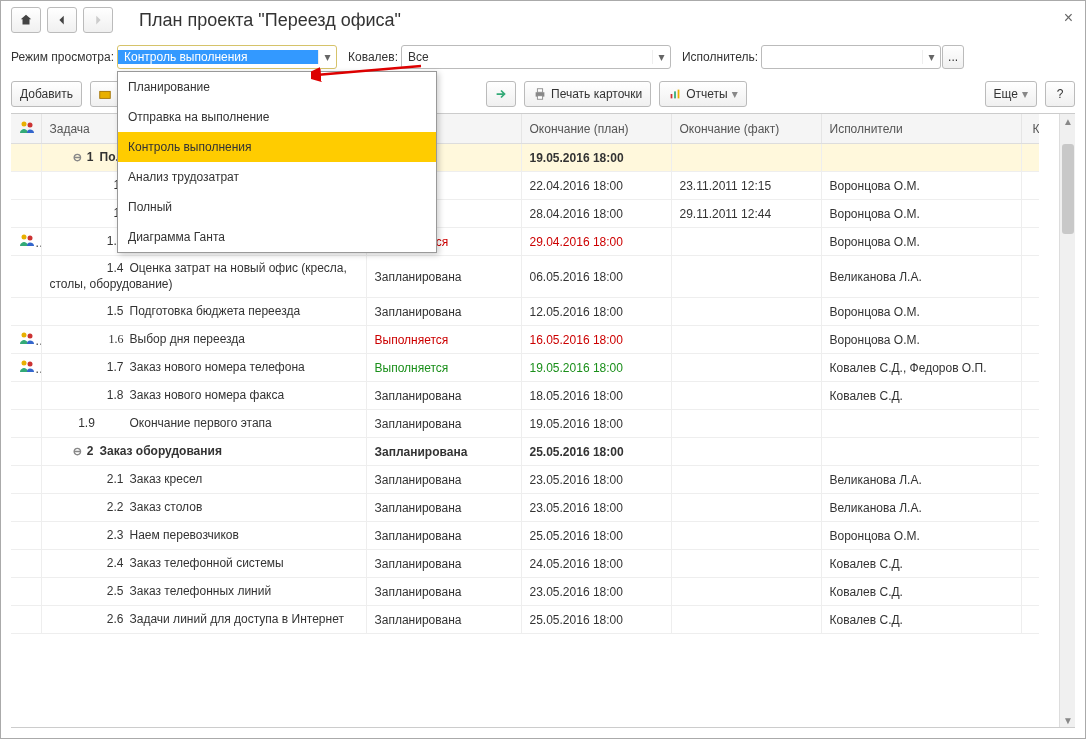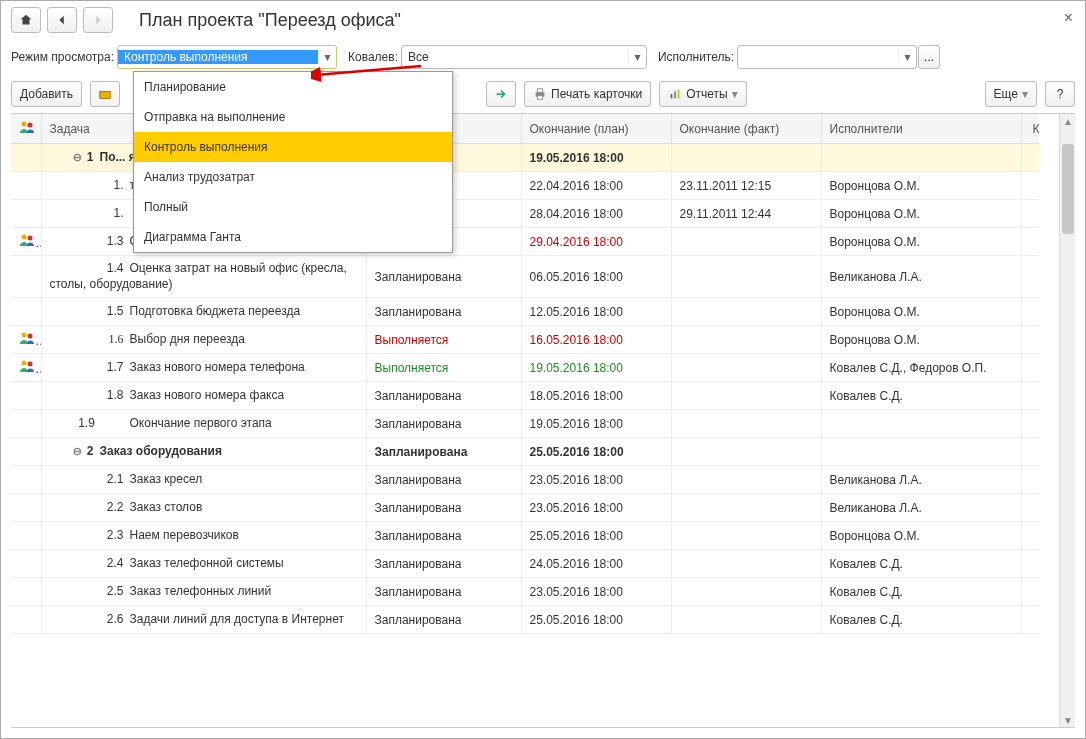"Все" div.select-box { width: 246px -> 270px }
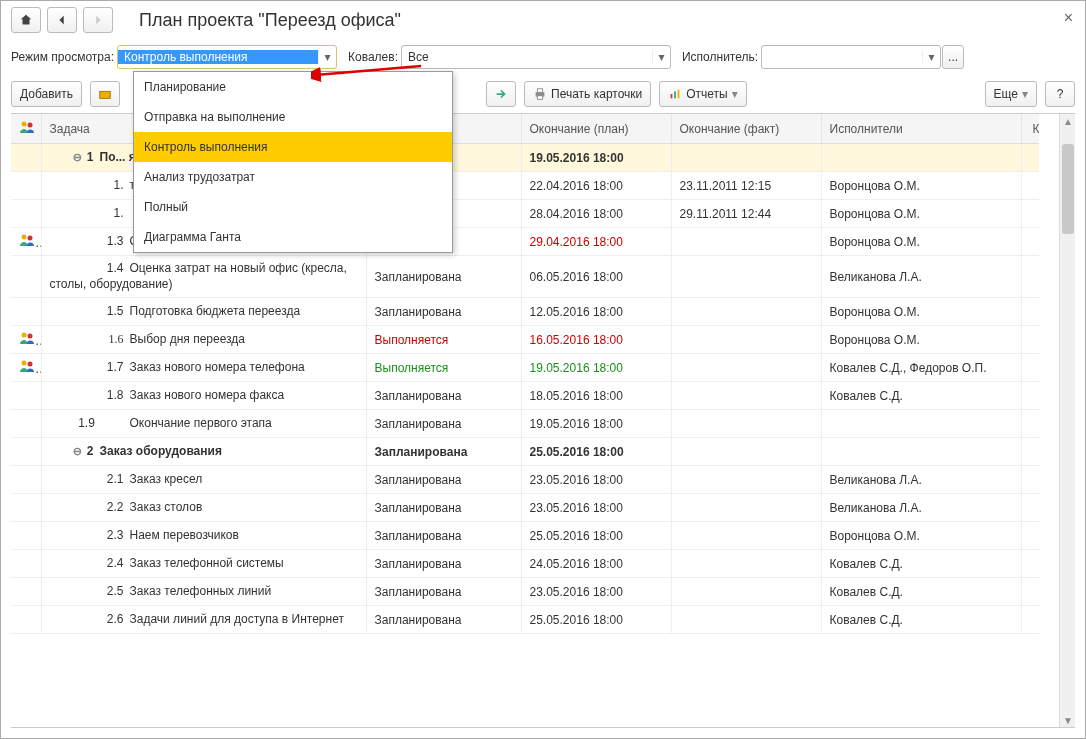"Планирование" .dropdown-menu { left: 16px -> 0 }
